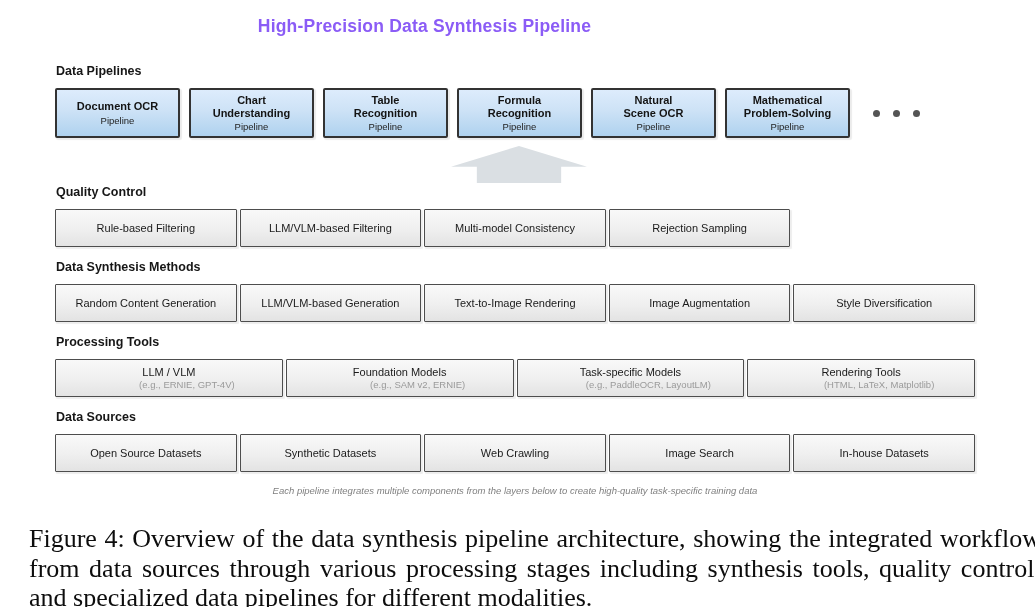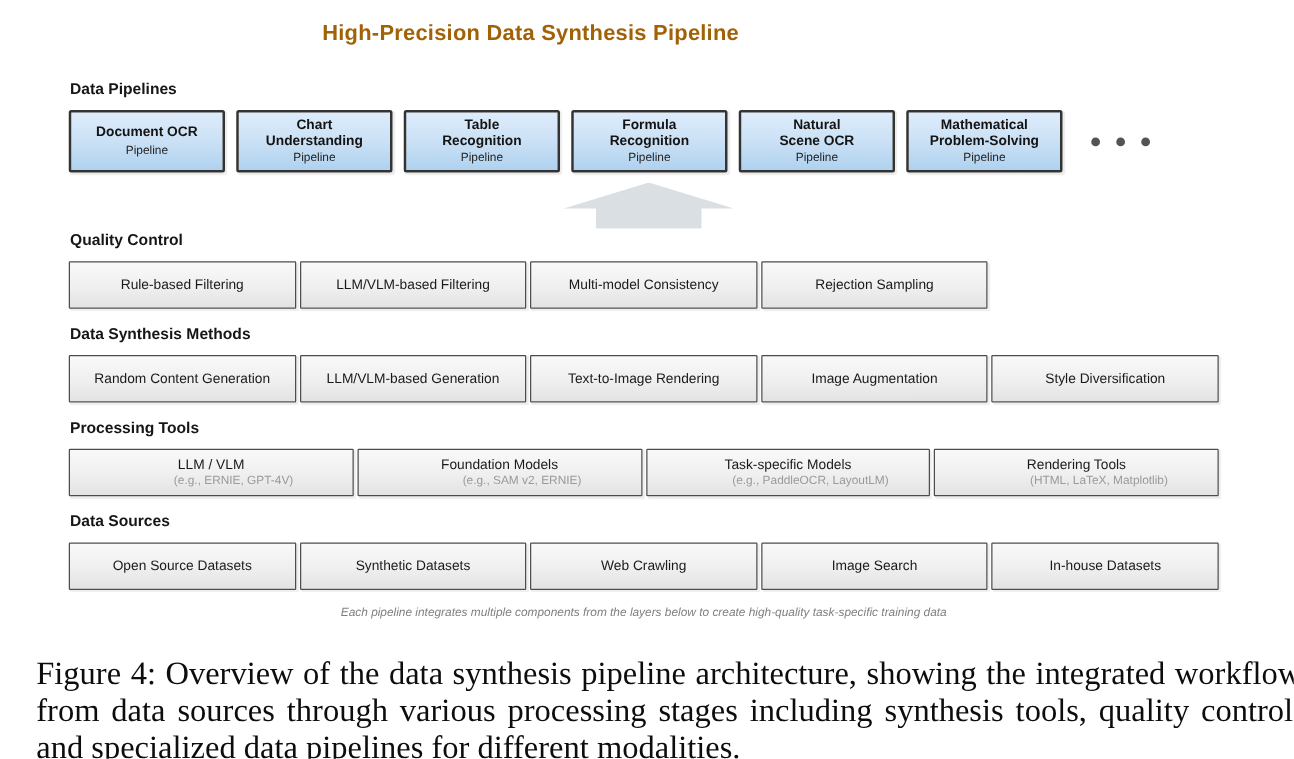"High-Precision Data Synthesis Pipeline" .fig-title { color: #a16207 -> #8b5cf6 }
